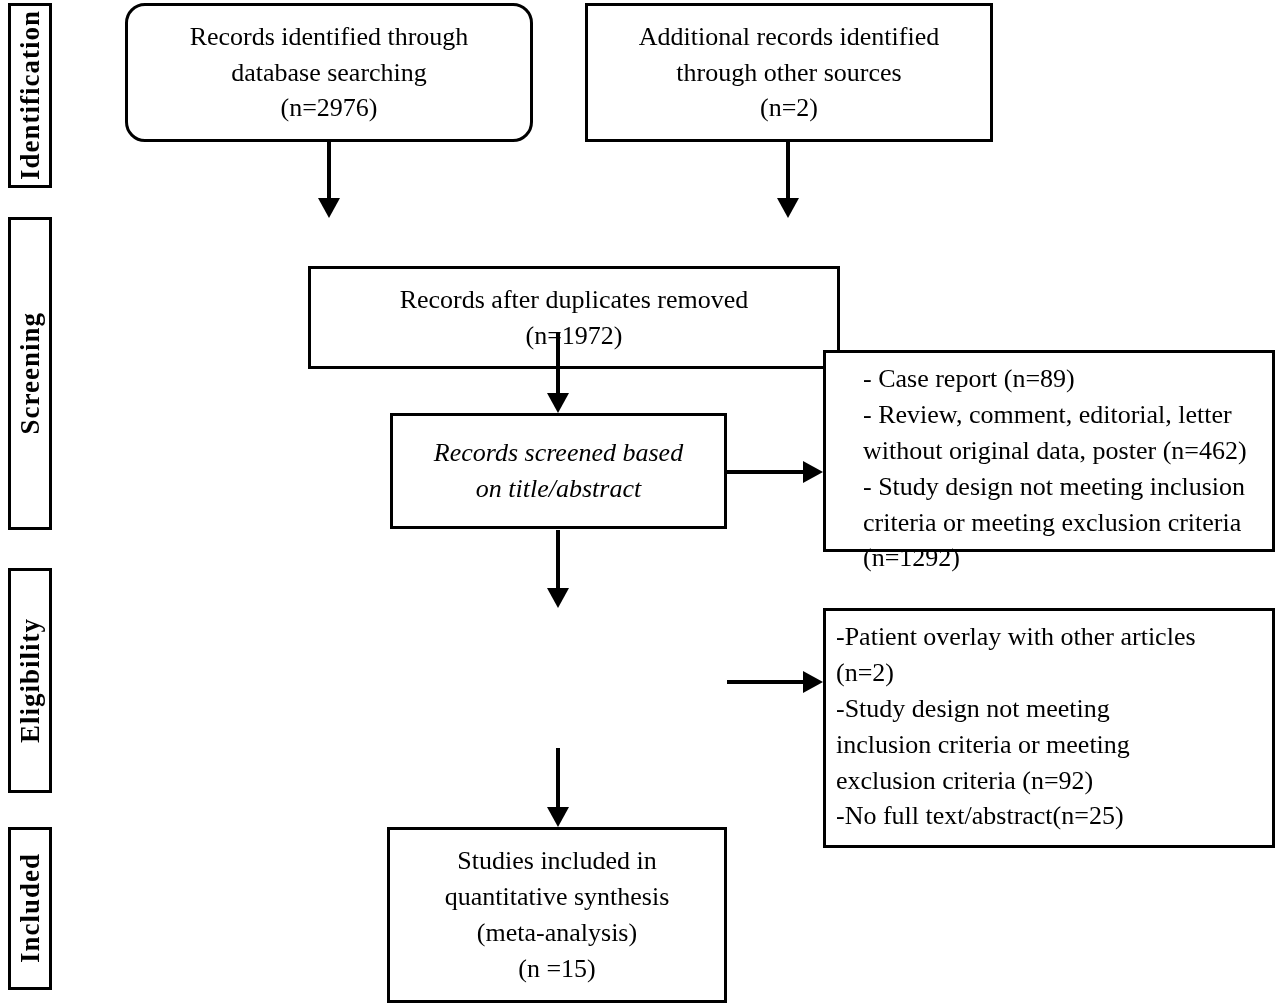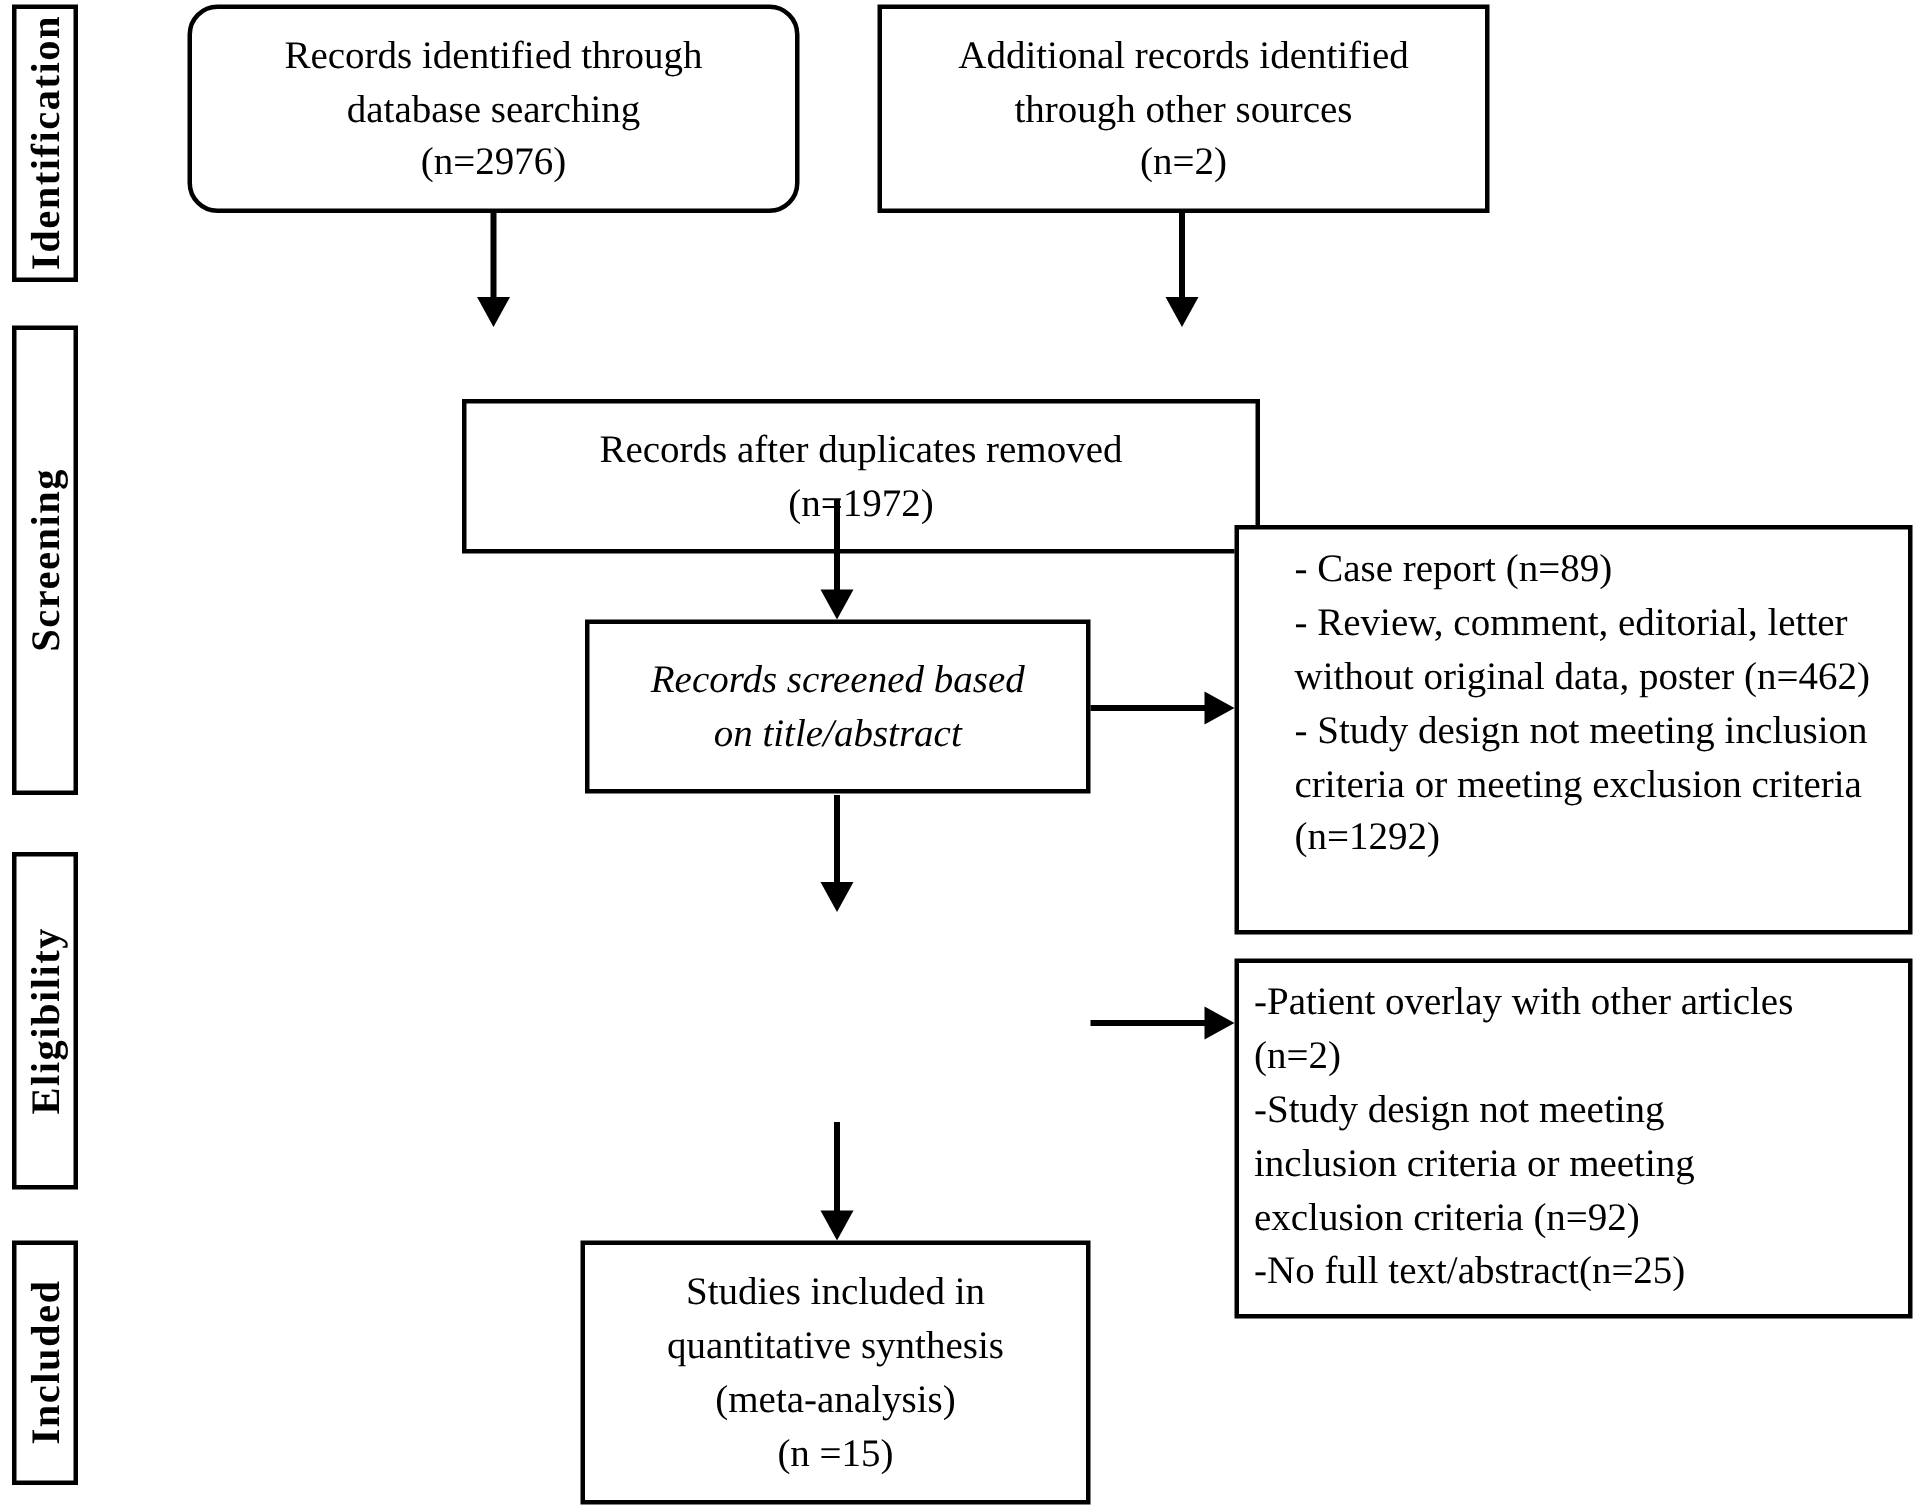"- Case report (n=89)" div.side-box { height: 273px -> 202px }
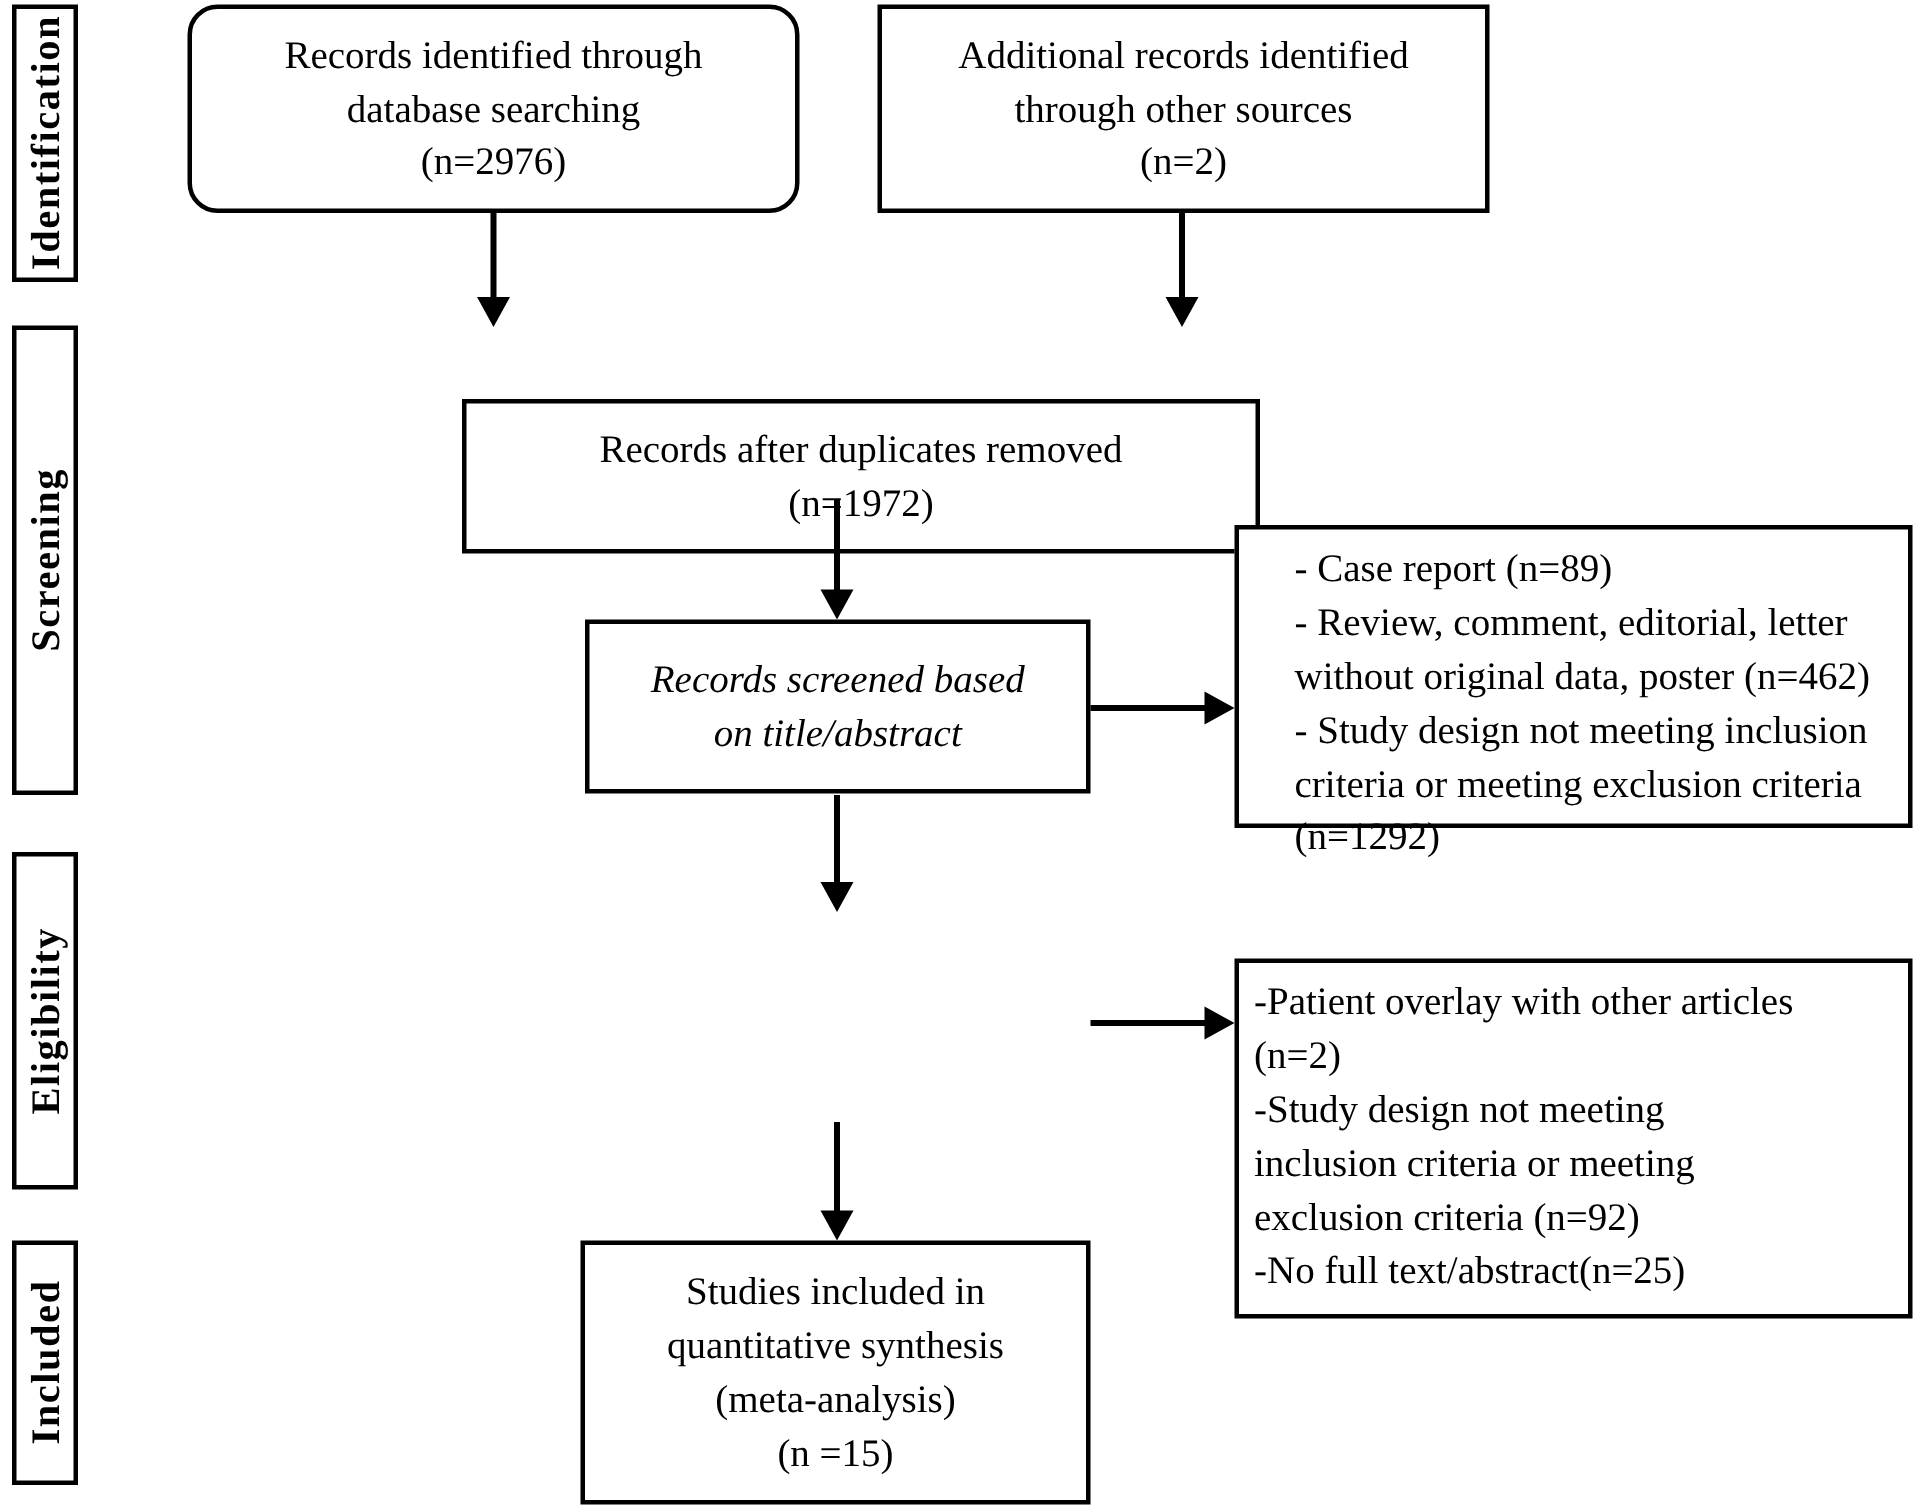"-Patient overlay with other articles" div.side-box { margin-top: 31px -> none }
